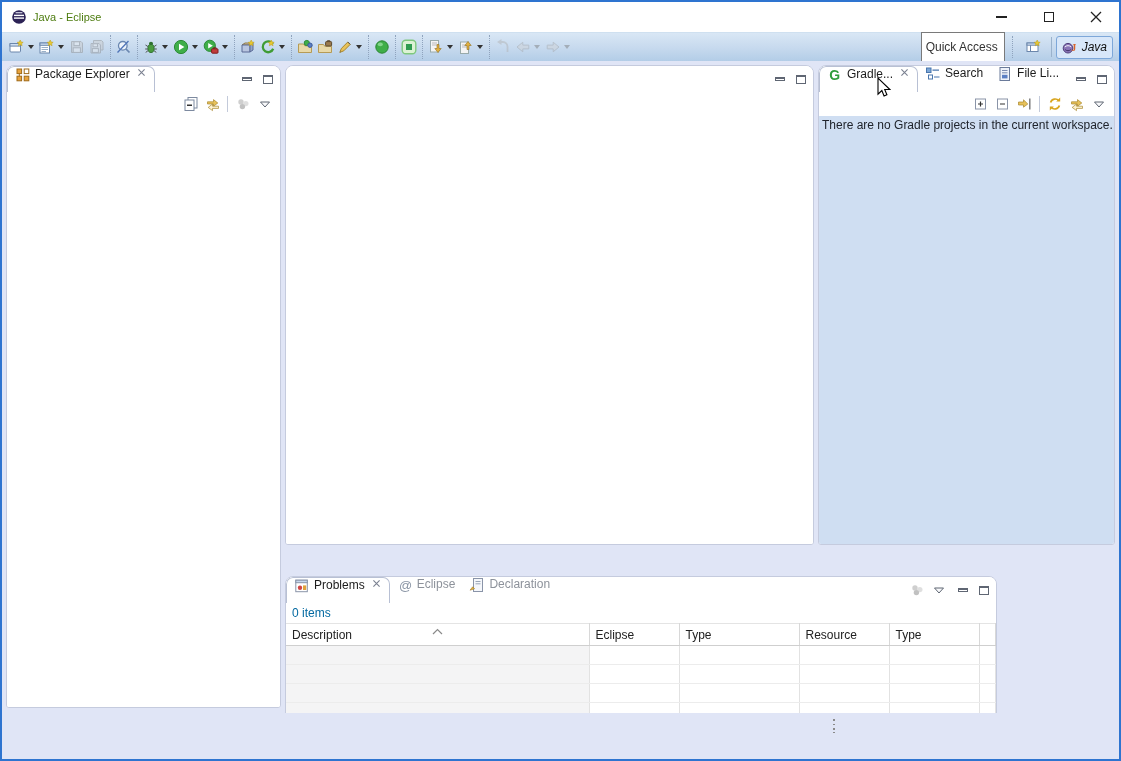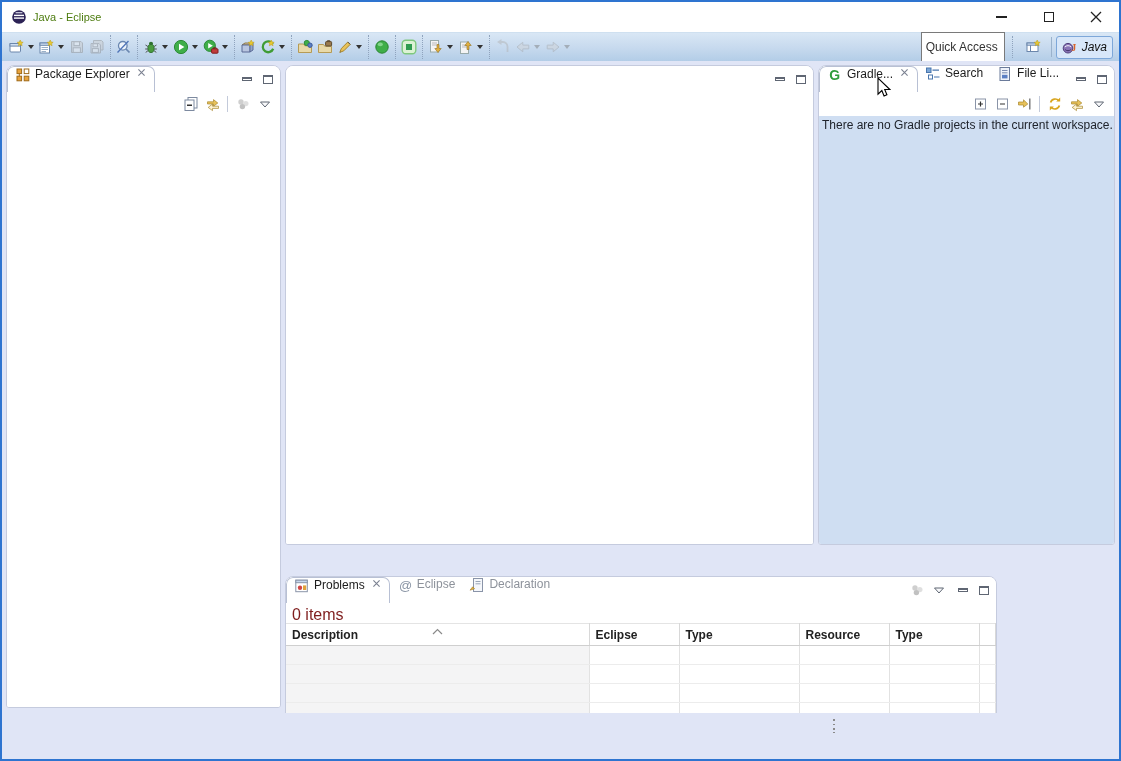"0 items" .items-count { color: #7f1d1d -> #0369a1; font-size: 16px -> 12px }
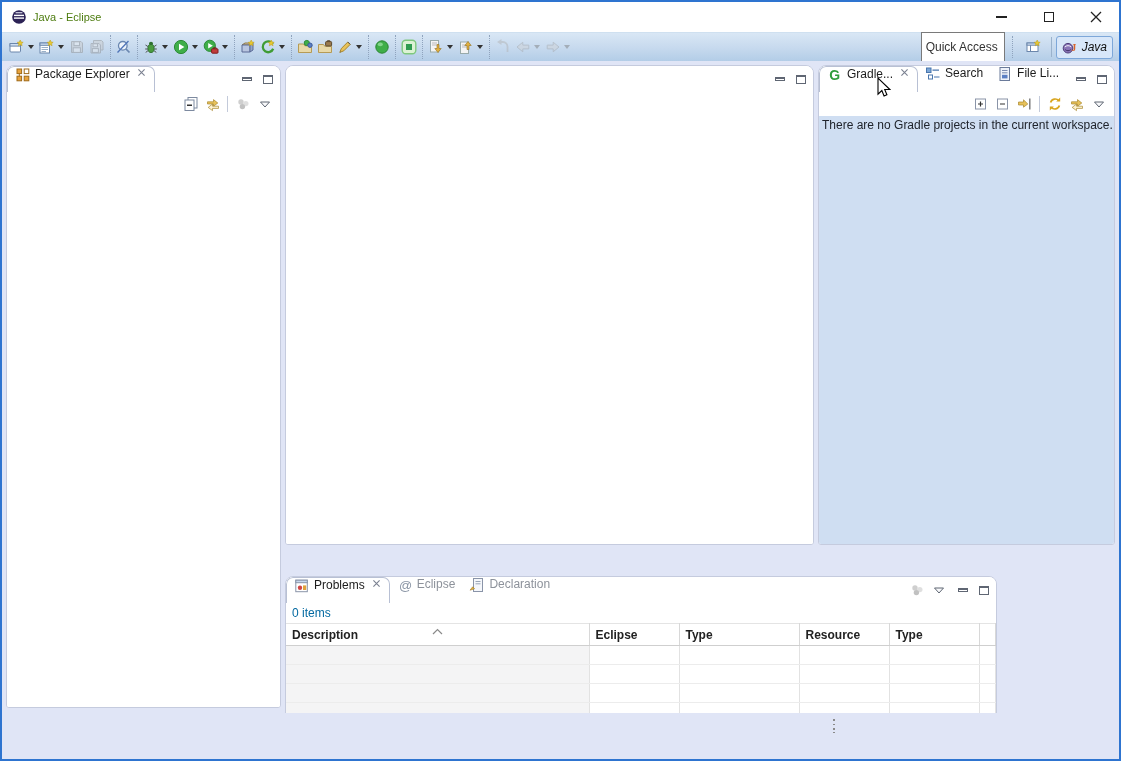"Description" table.problems th { font-weight: bold -> normal }
